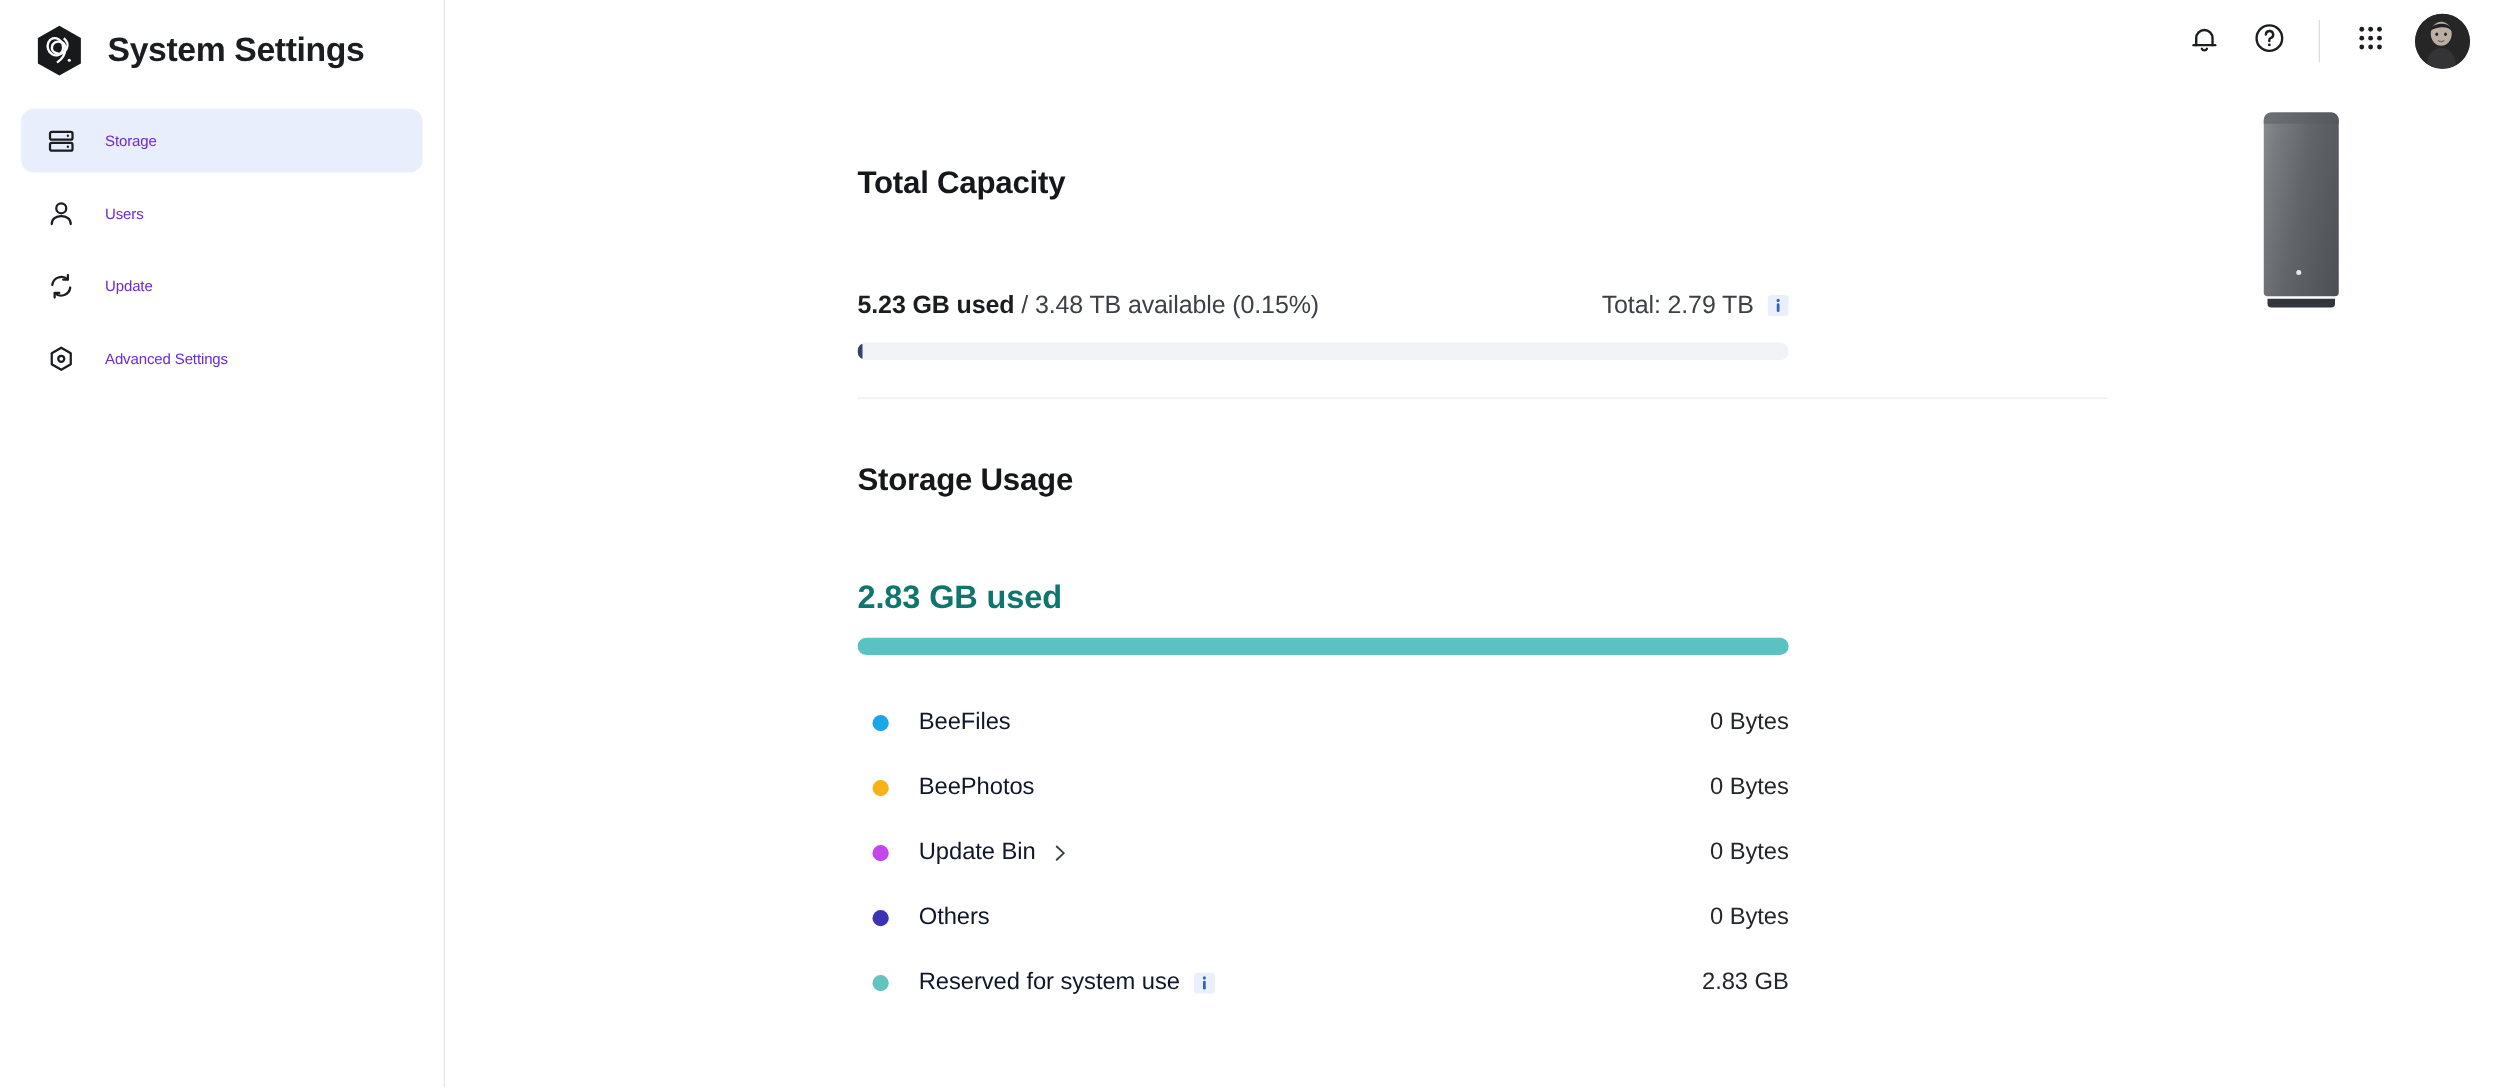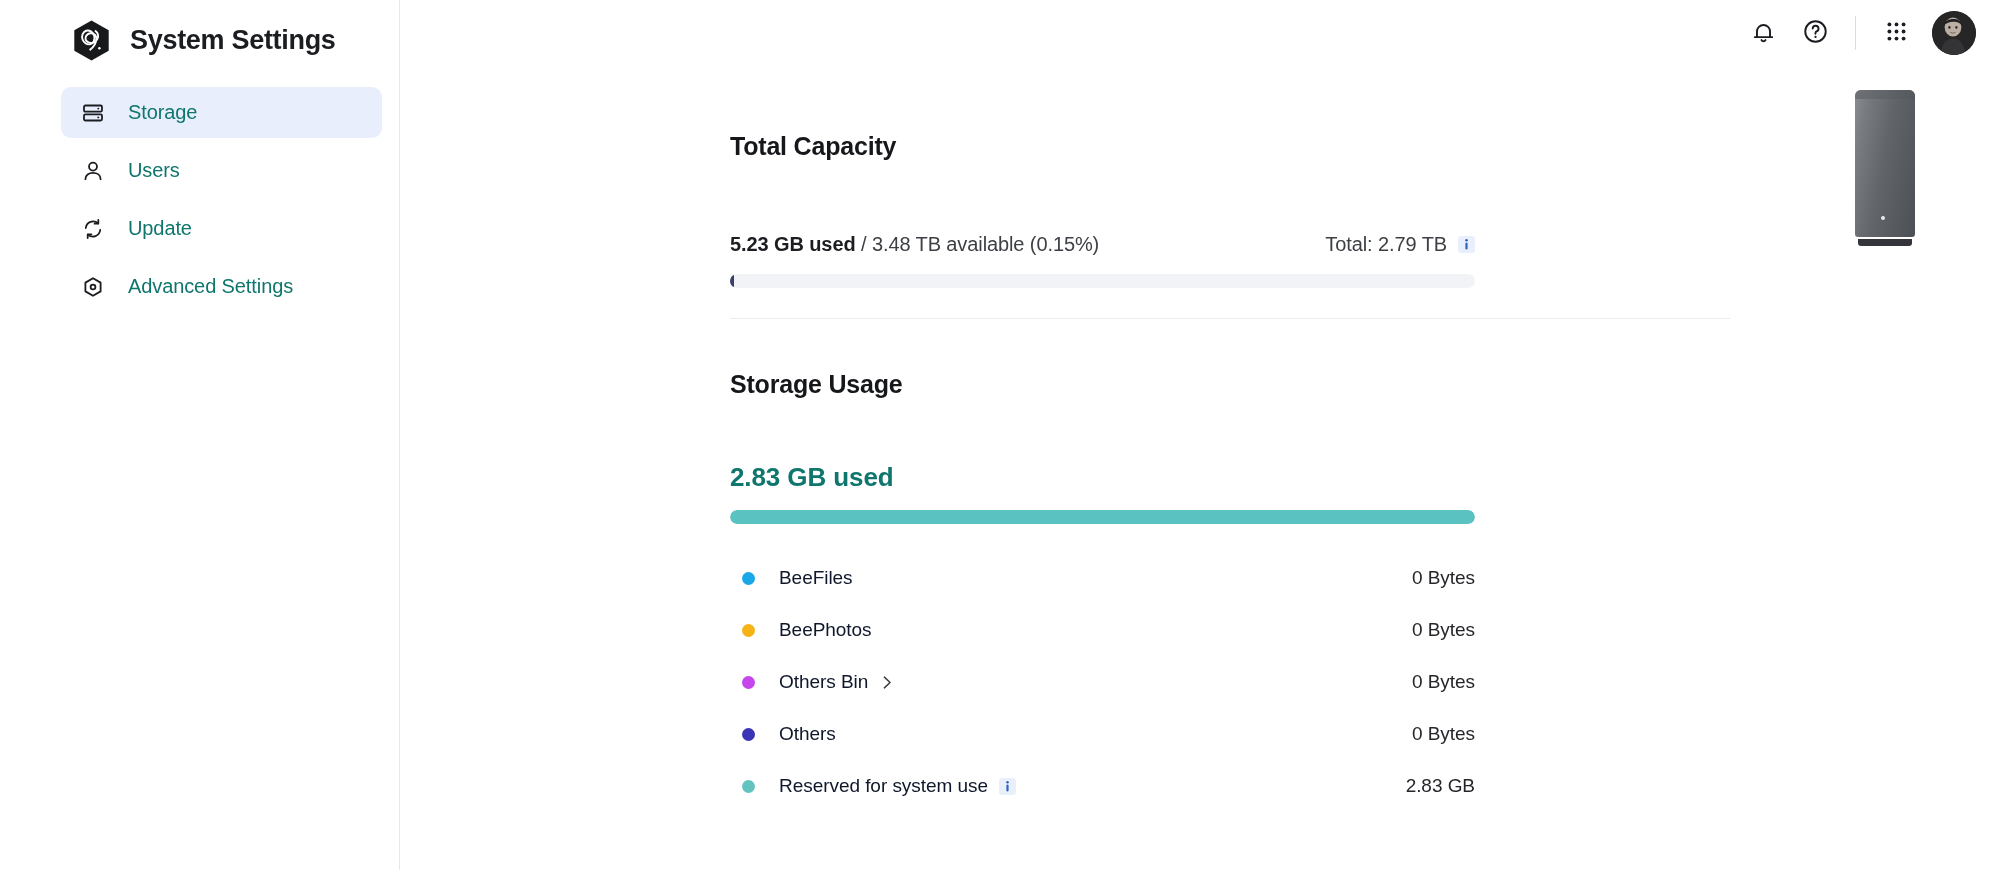"System Settings" .app { padding-left: 44px -> none }
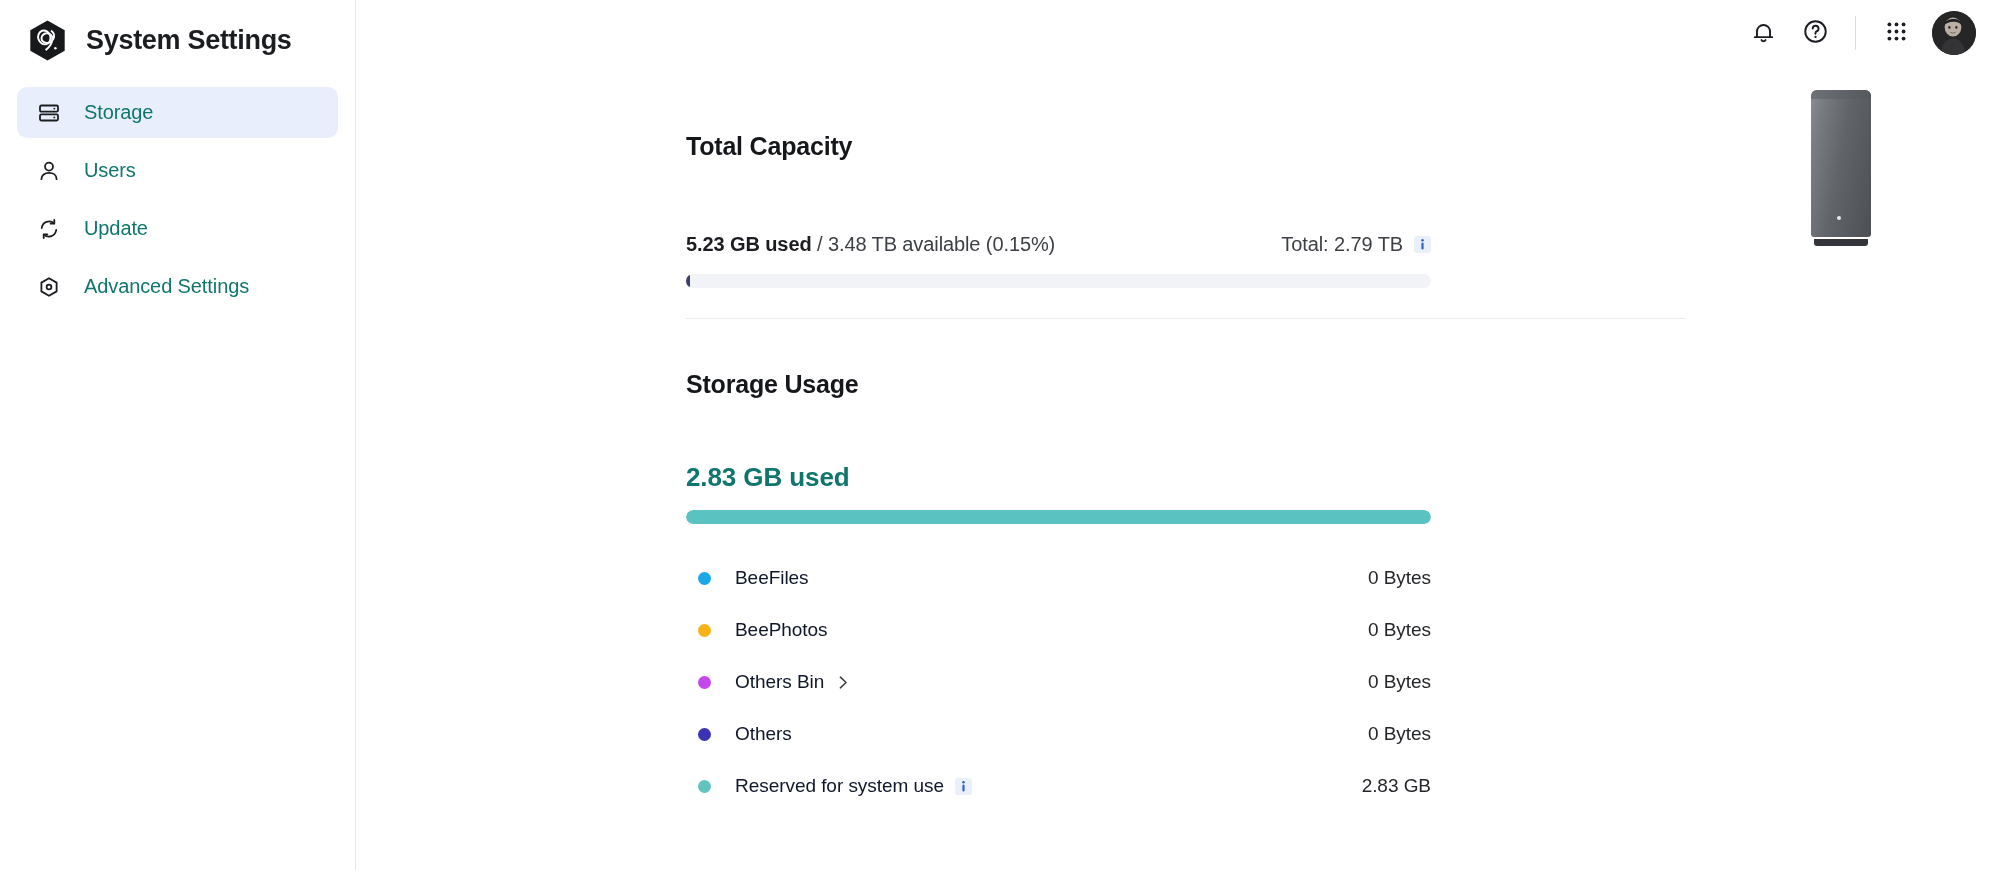"Storage" .nav-item .nav-label { color: #0f766e -> #6d28d9; font-size: 20px -> 12px }
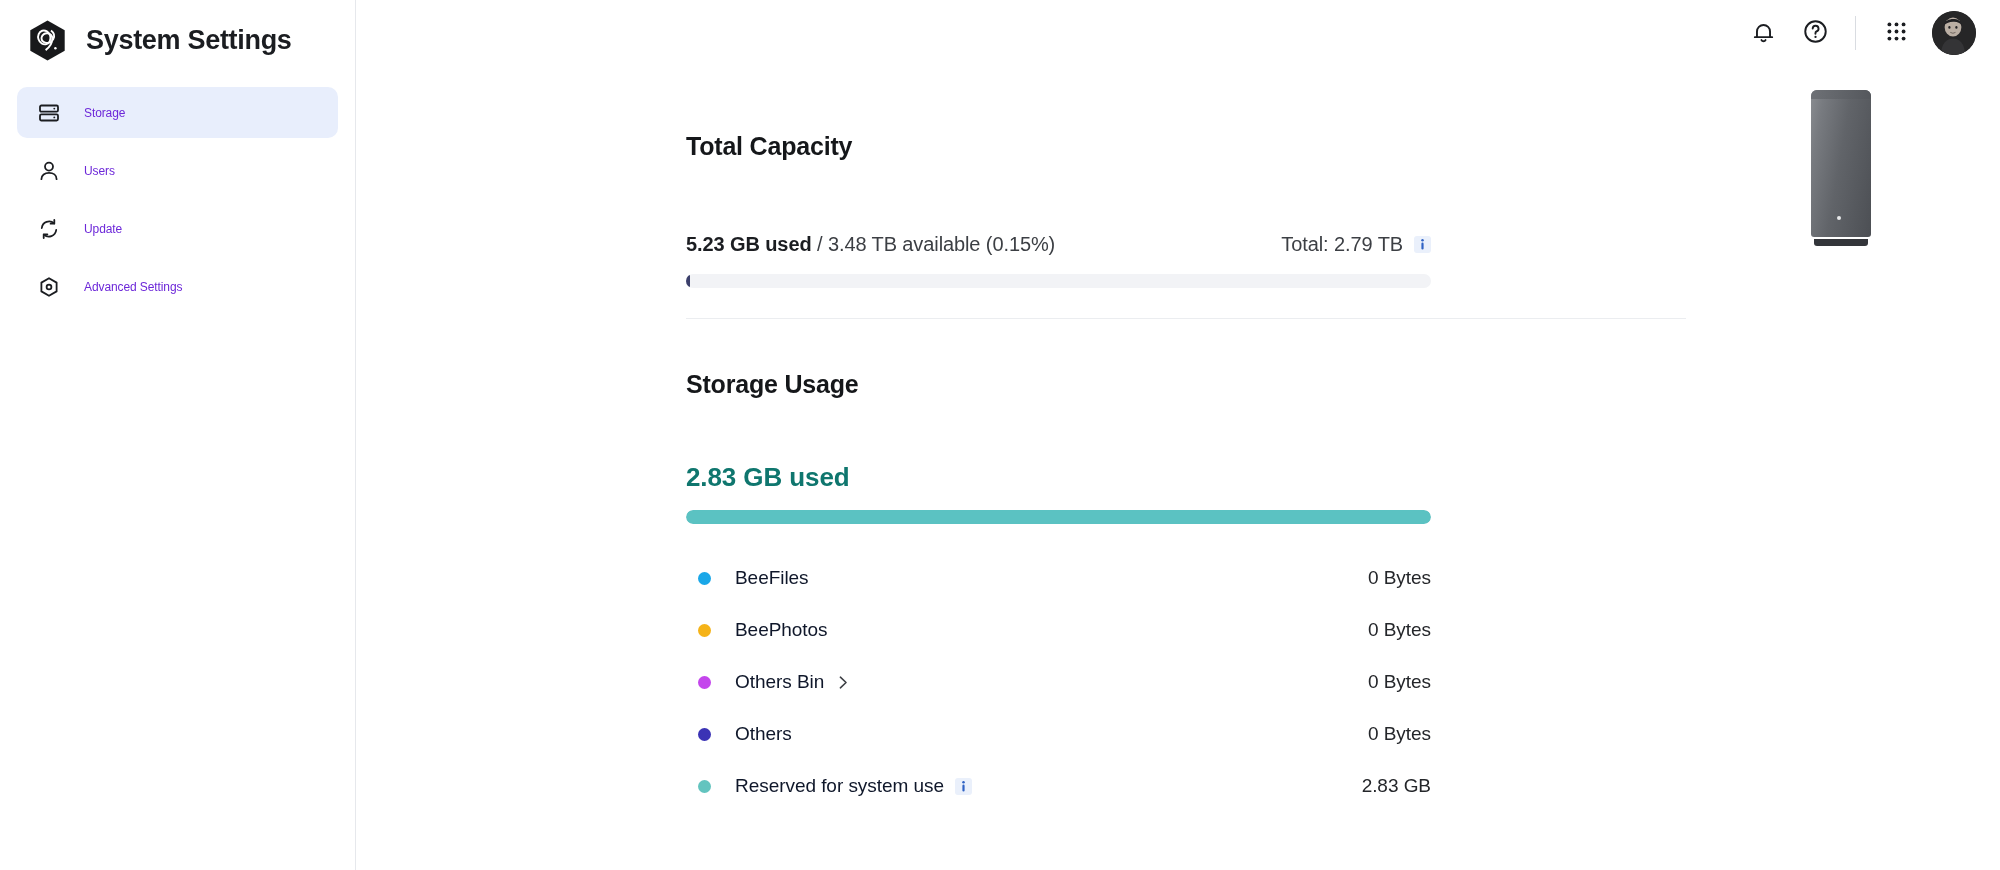"Others Bin" span.legend-label { text: Others -> Update }
